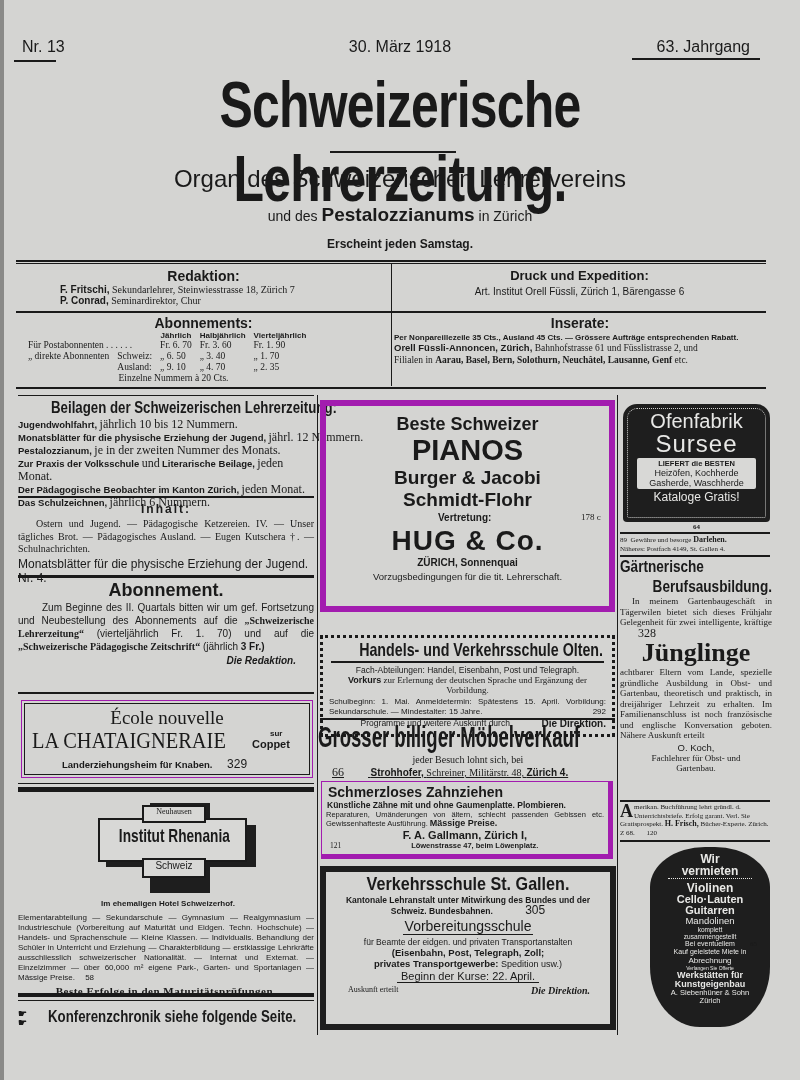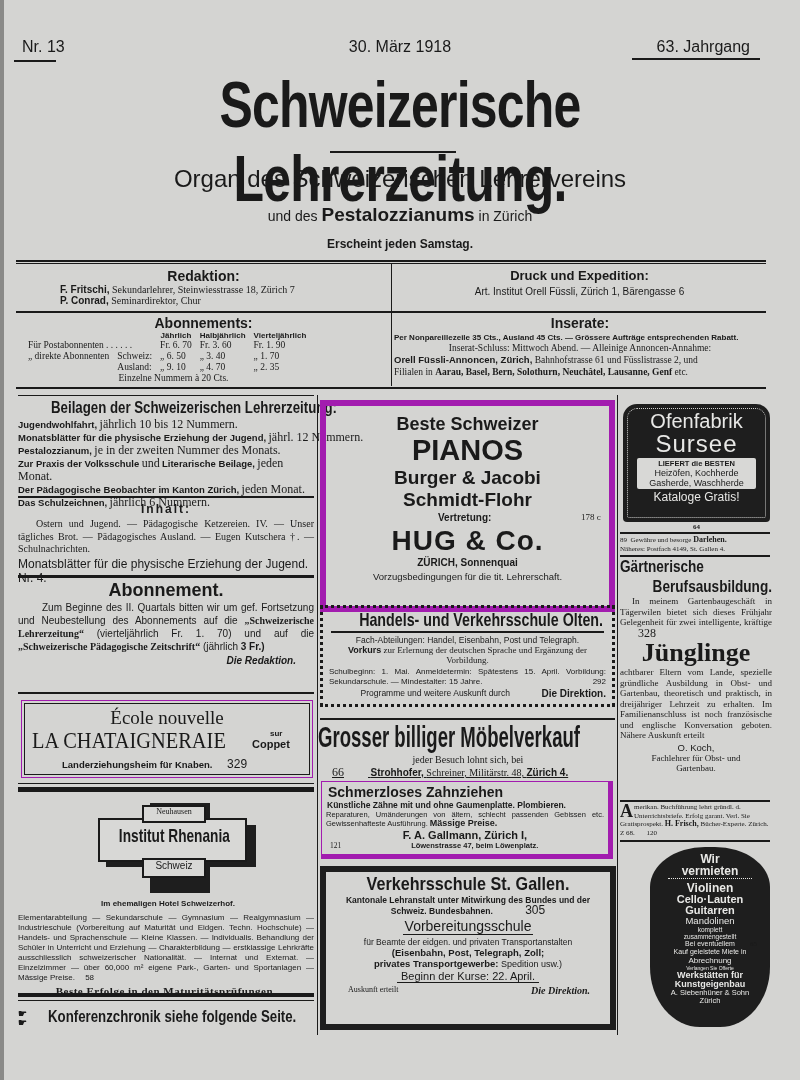"Inserat-Schluss: Mittwoch Abend. —" div.center { html: <div>Inserat-Schluss: Mittwoch Abend. — Alleinige Annoncen-Annahme:</div> -> none }
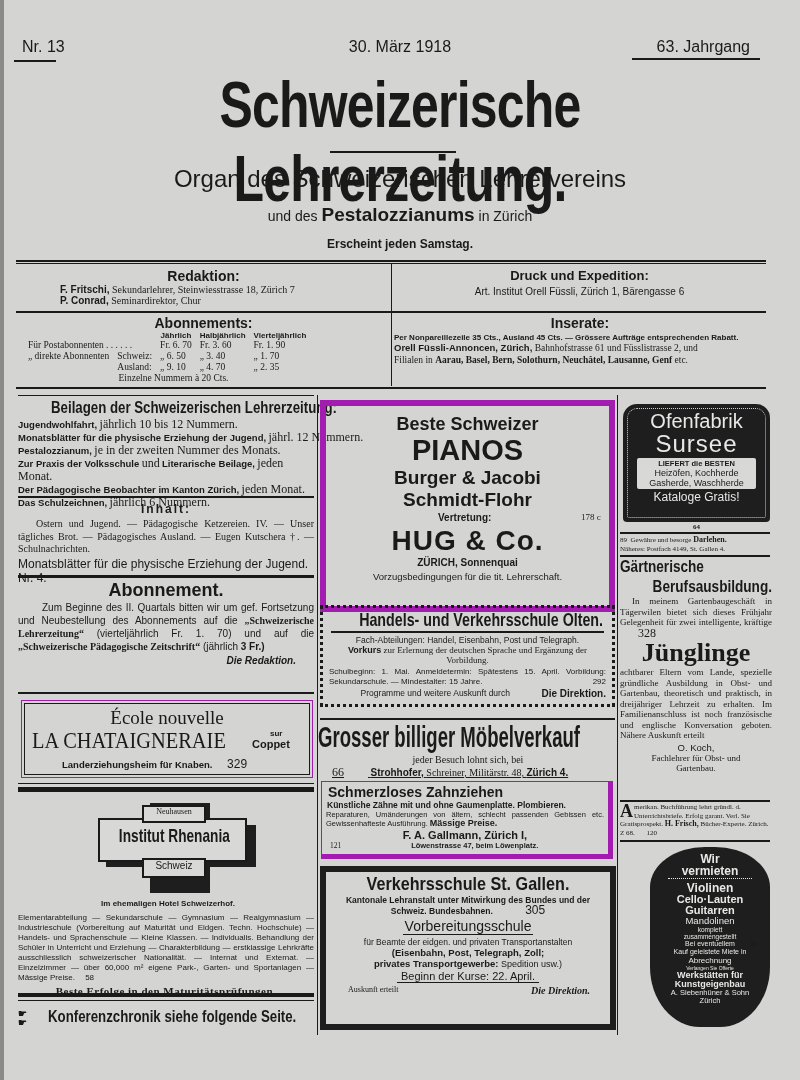"Handels- und Verkehrsschule Olten." div.dotted-box { top: 605px -> 635px }
